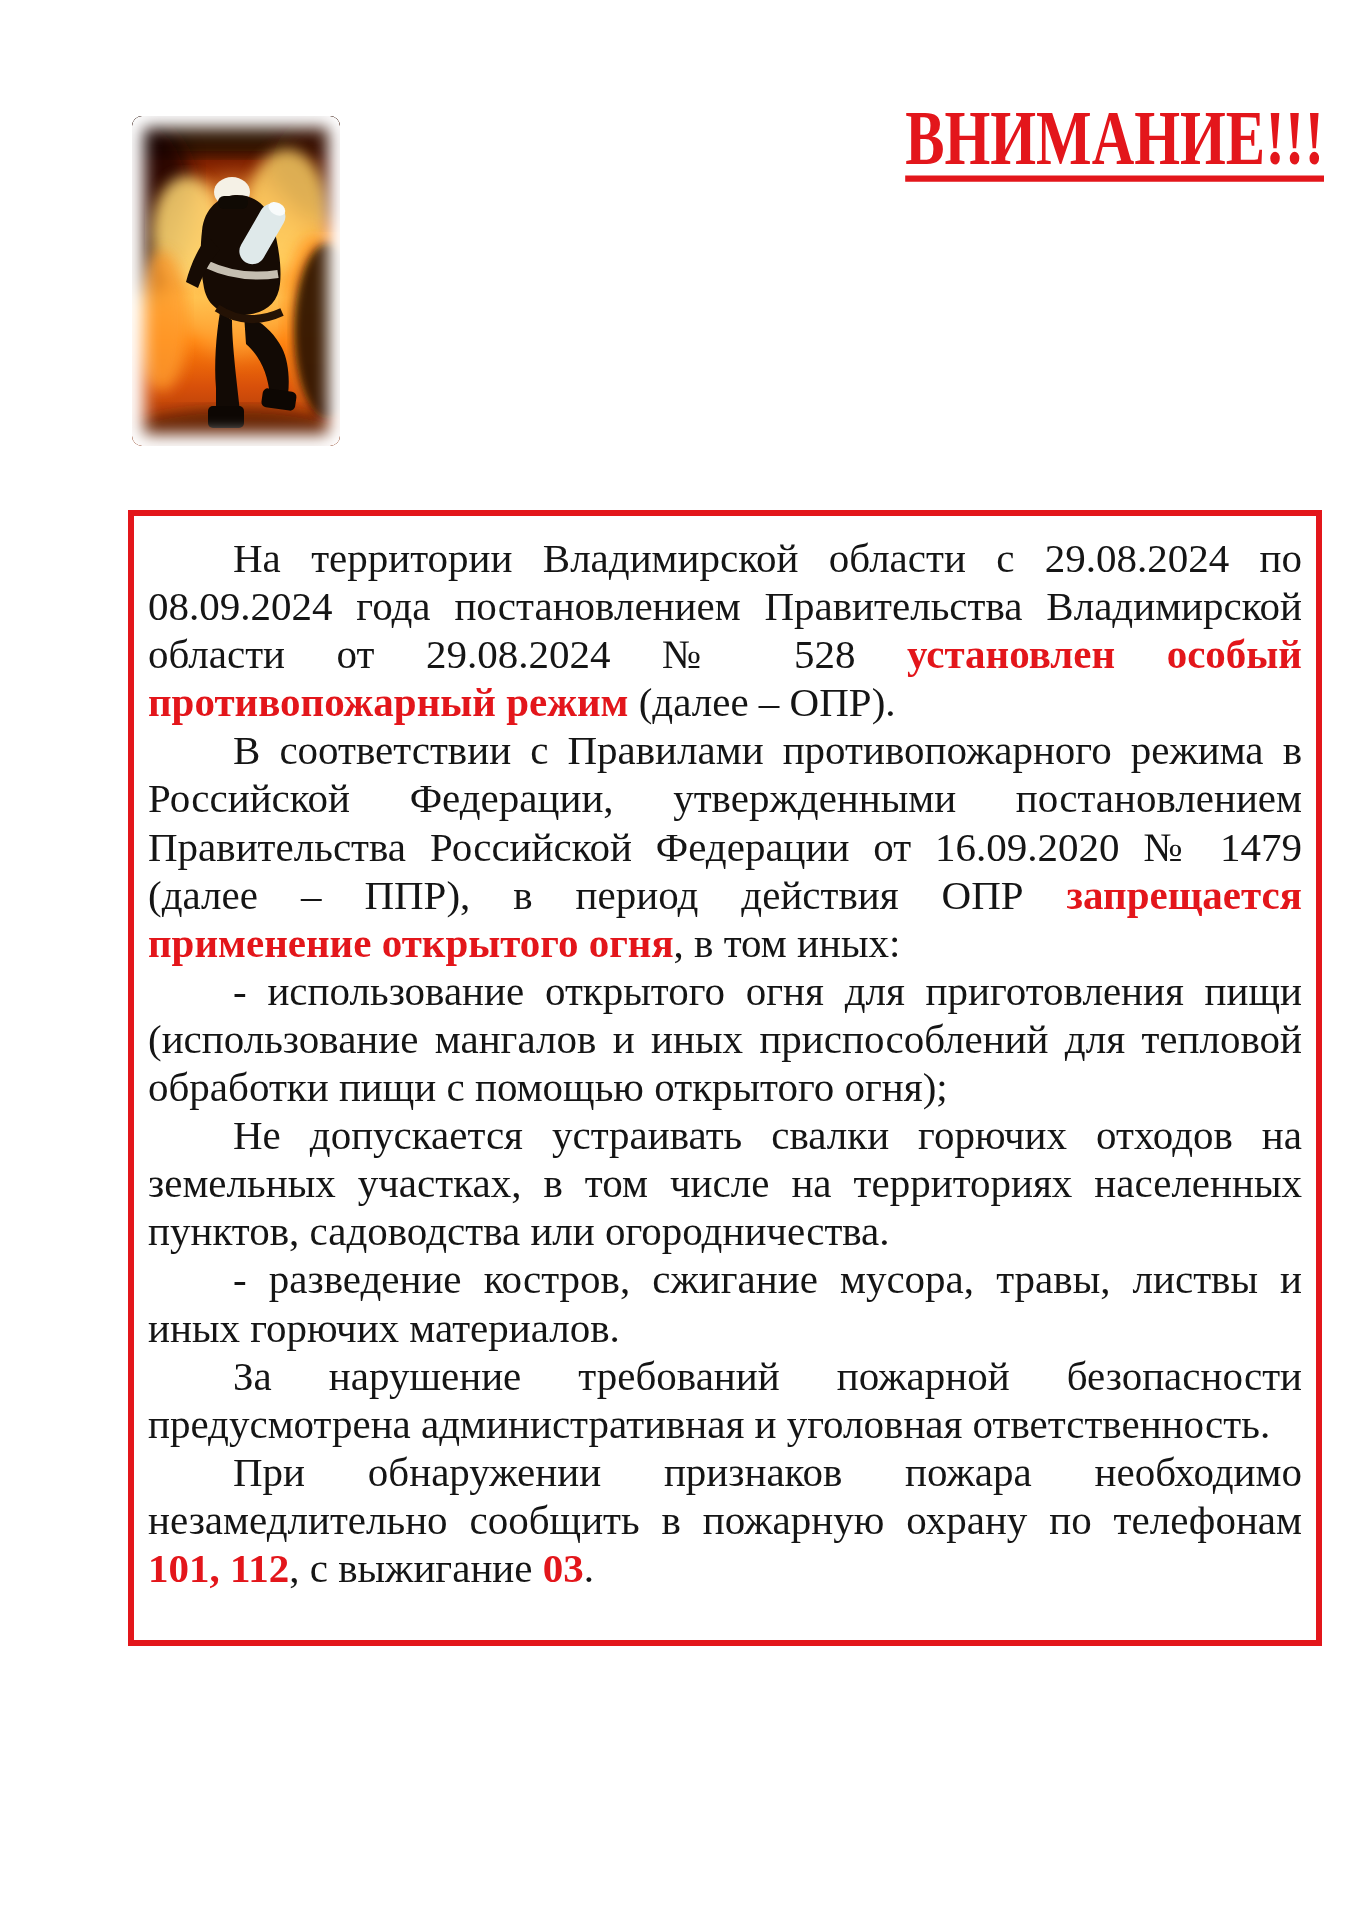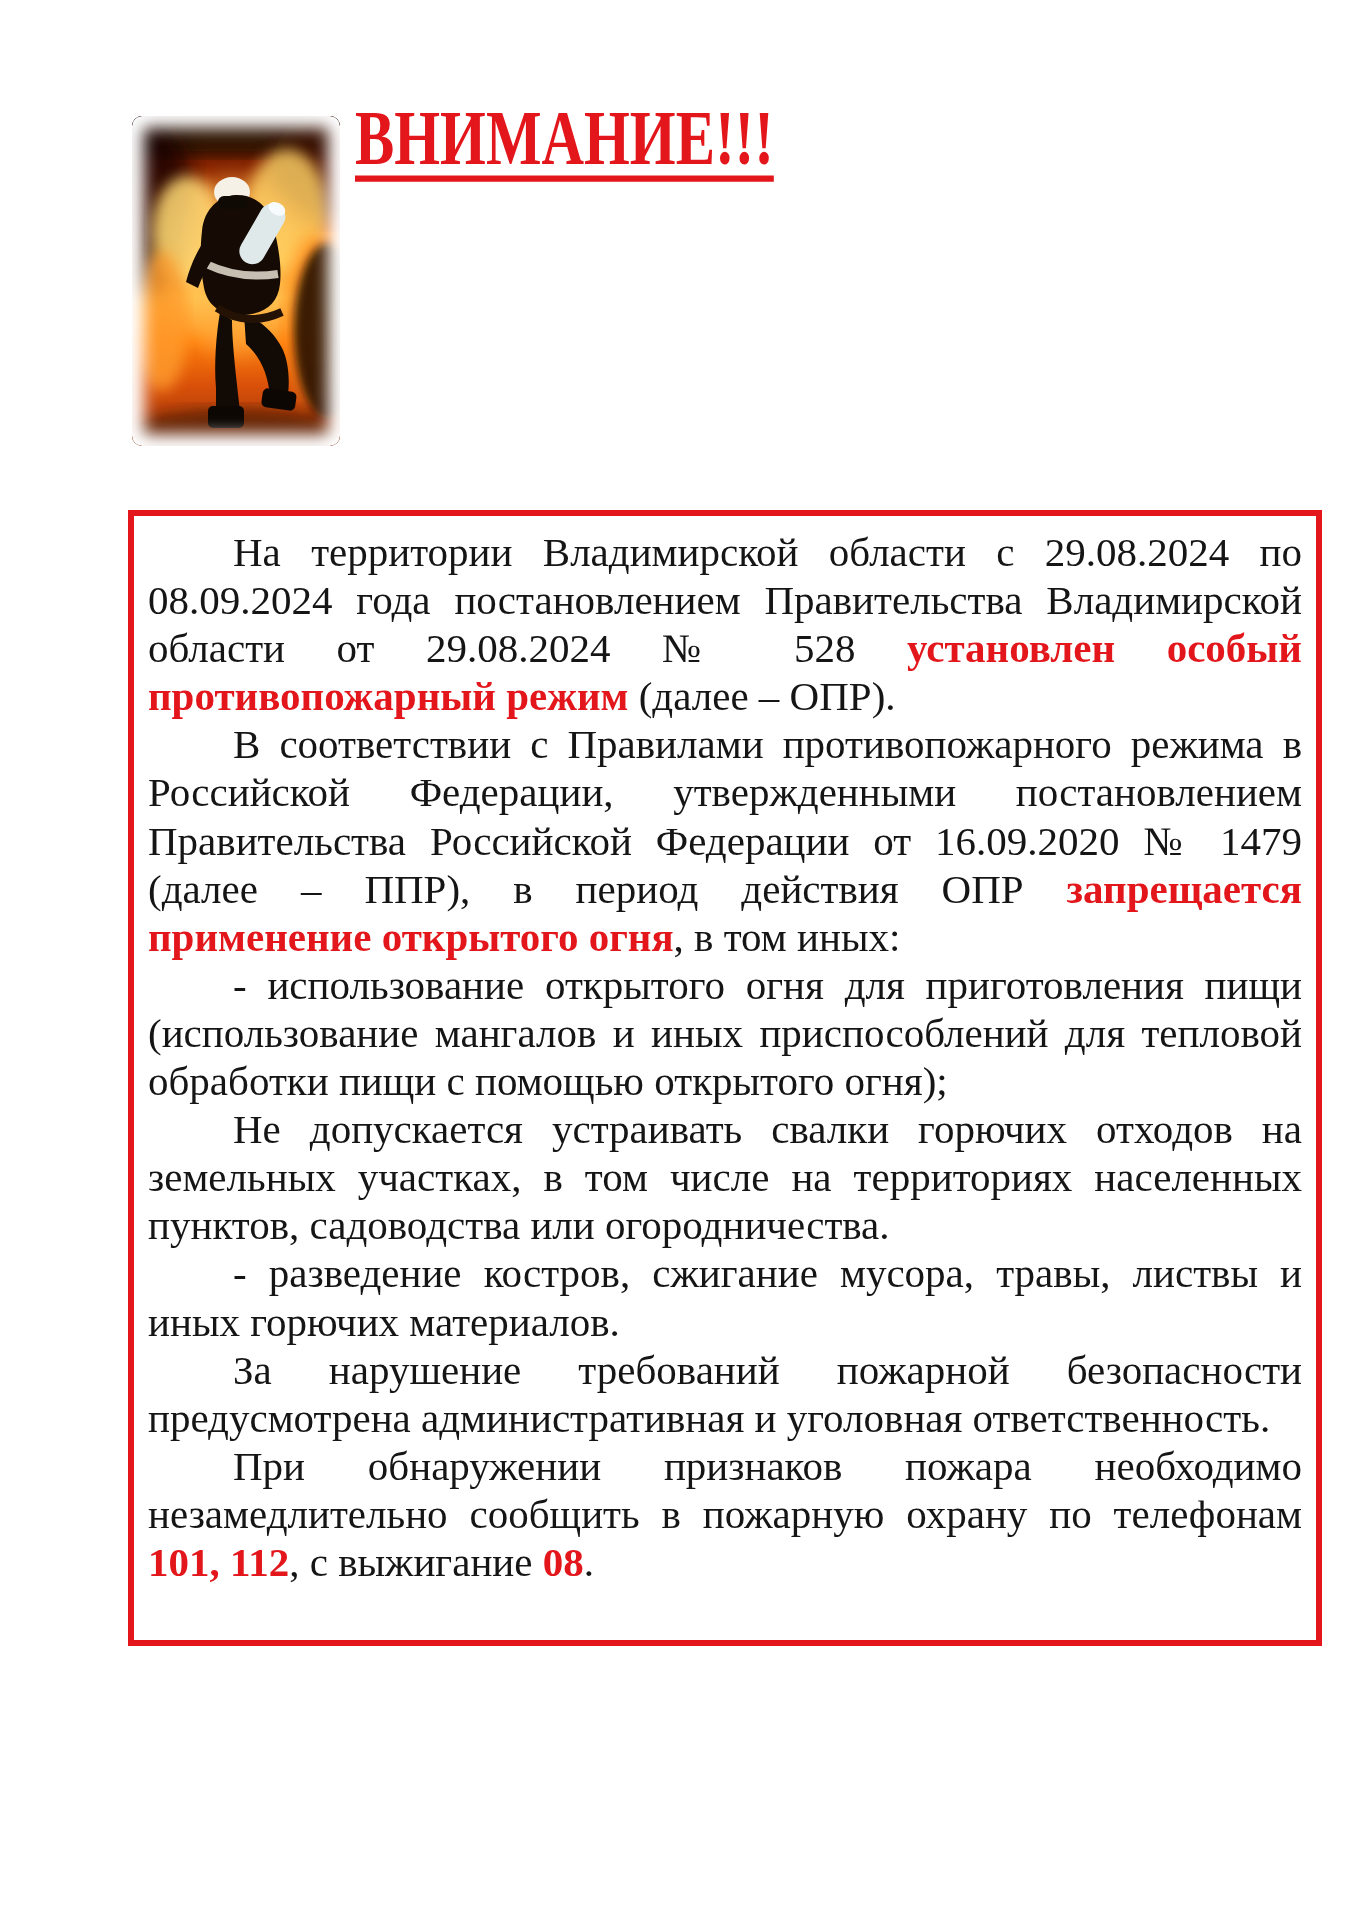"ВНИМАНИЕ!!!" .header { left: 330px -> 349px; text-align: left -> right }
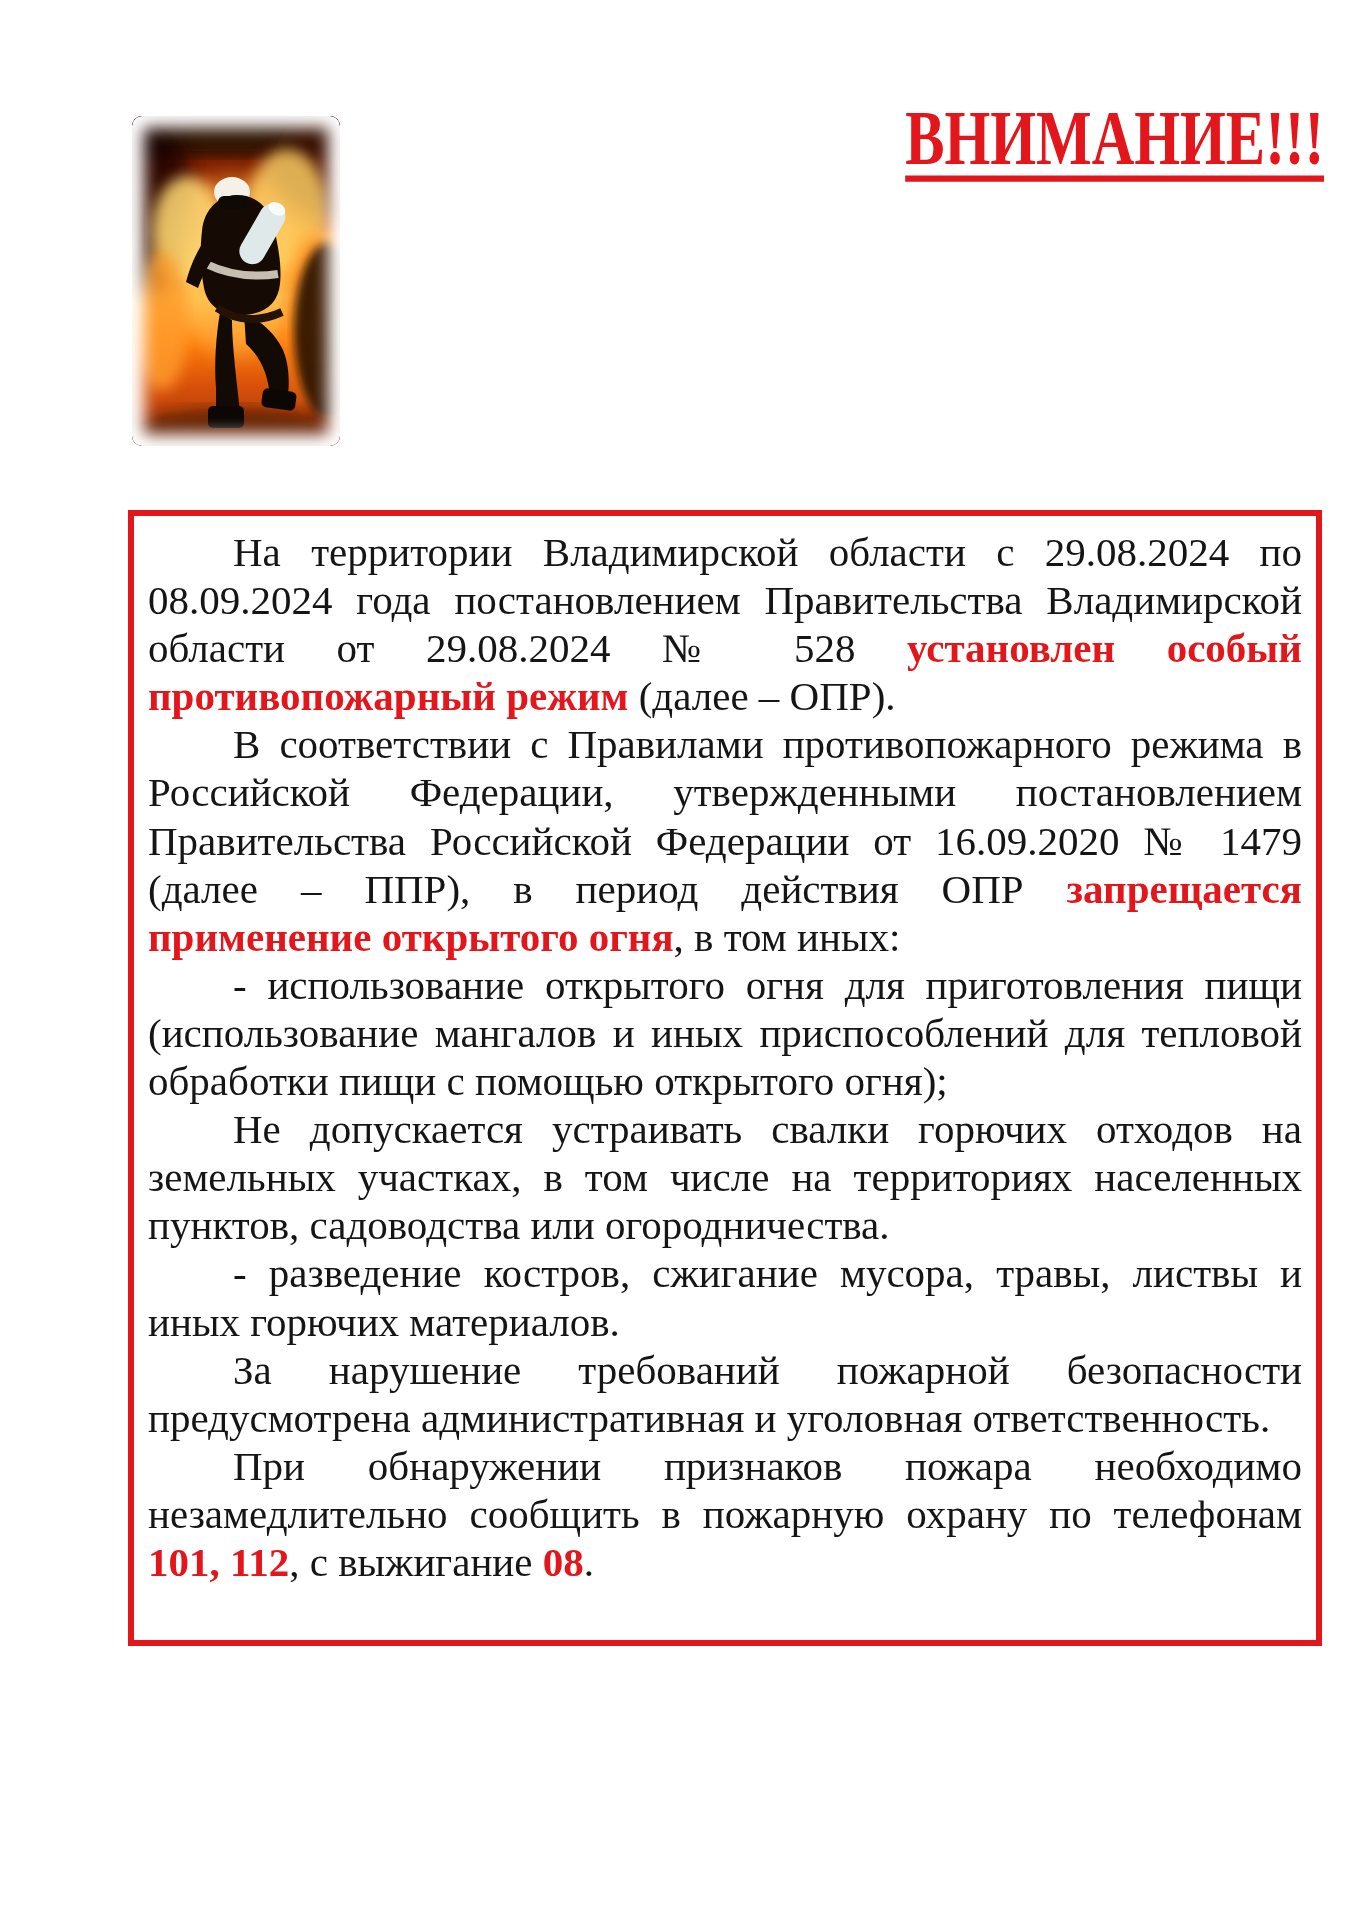"На территории Владимирской области с" .notice-box { padding: 12px 14px 18px 14px -> 18px 14px 18px 14px }
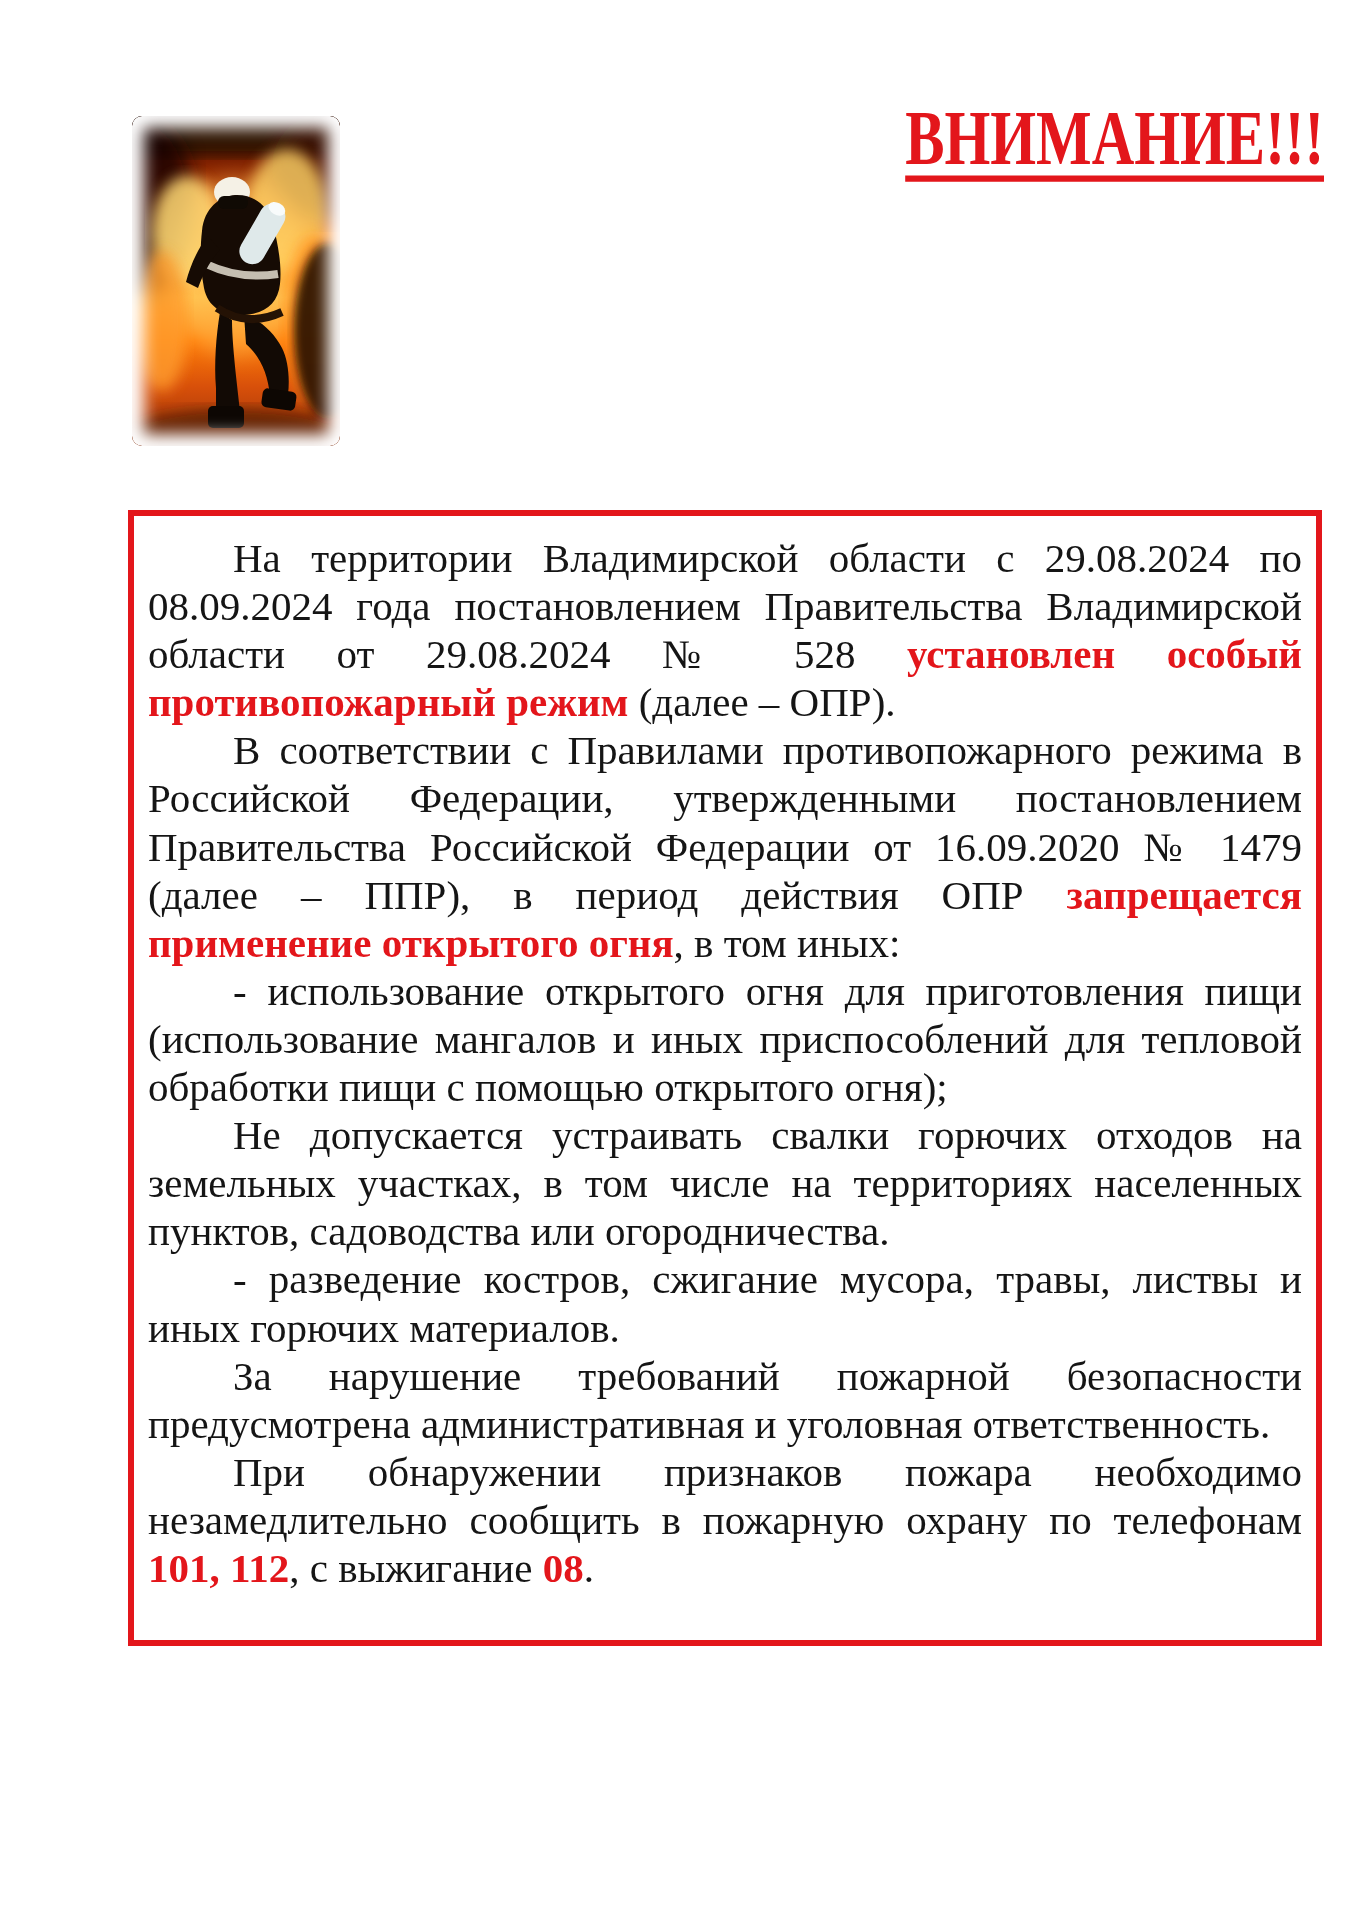"08" span.run { text: 08 -> 03 }
